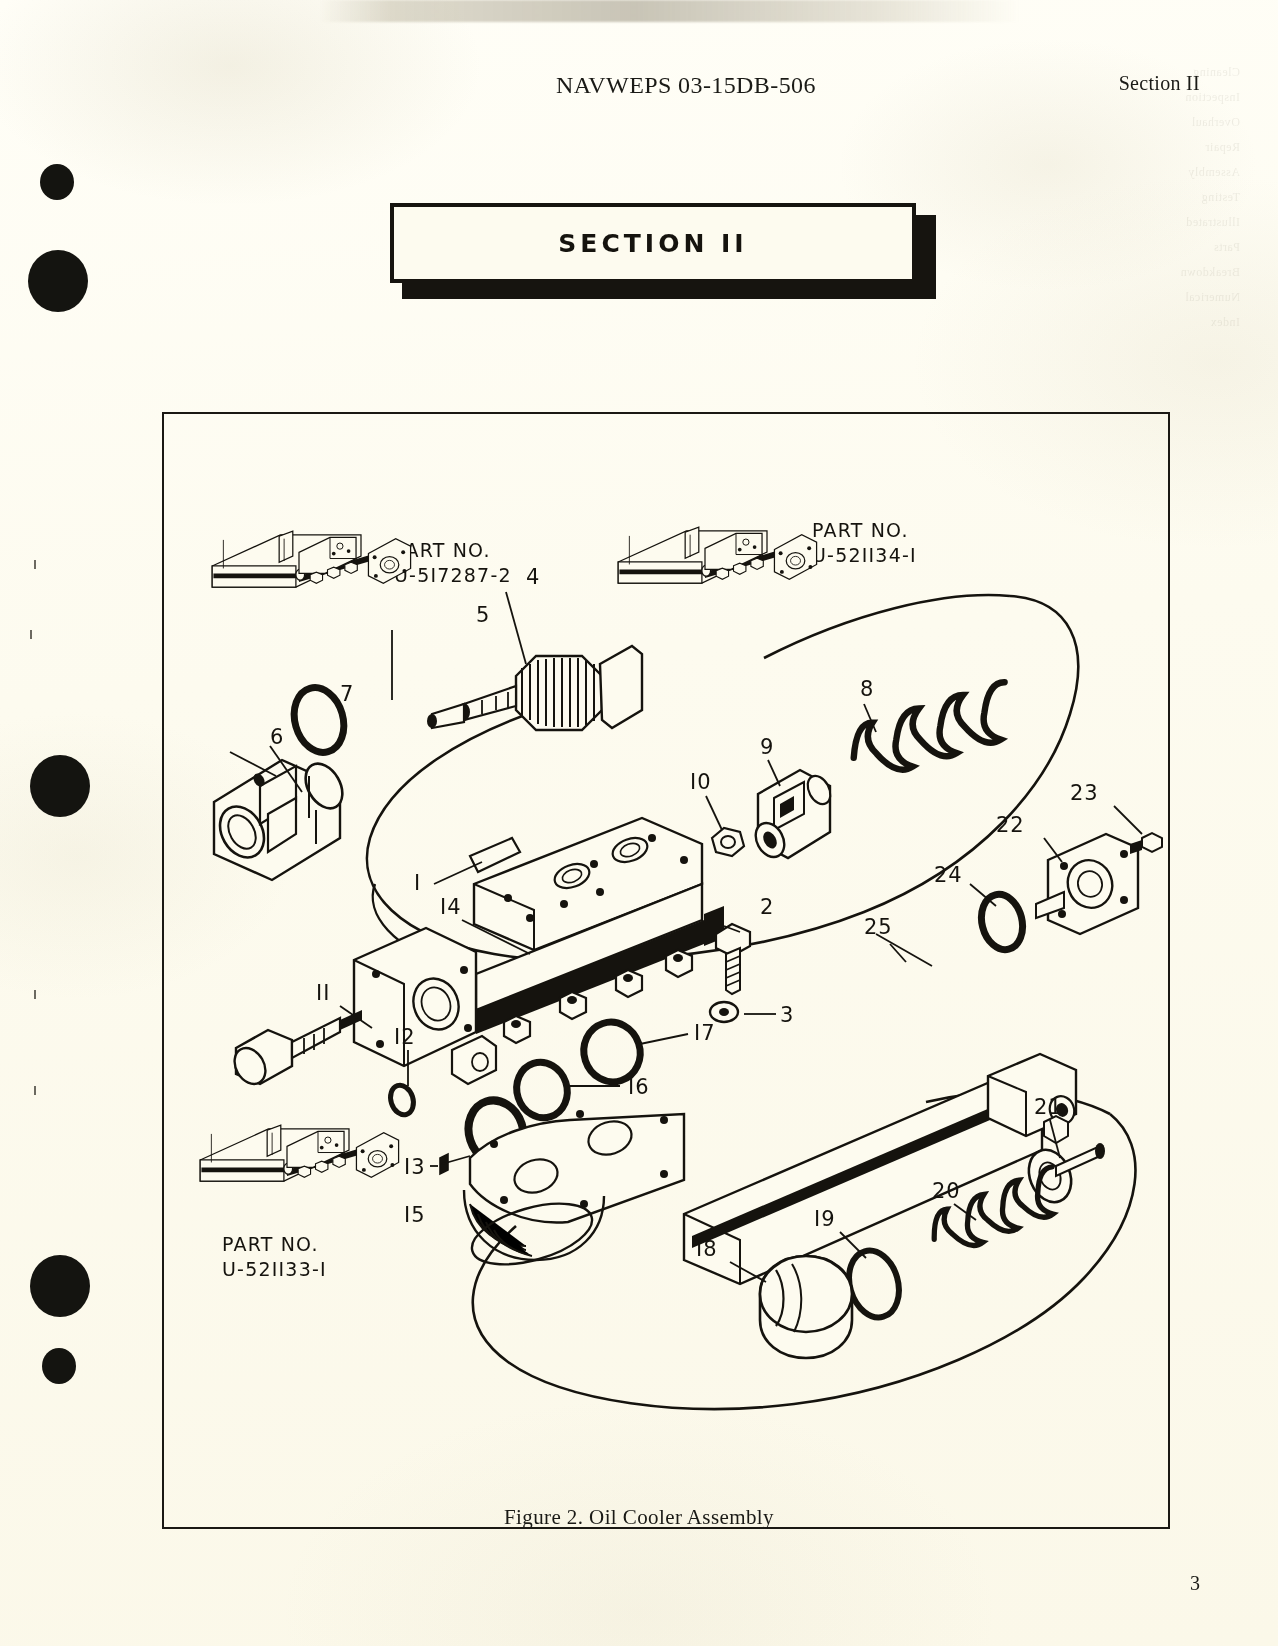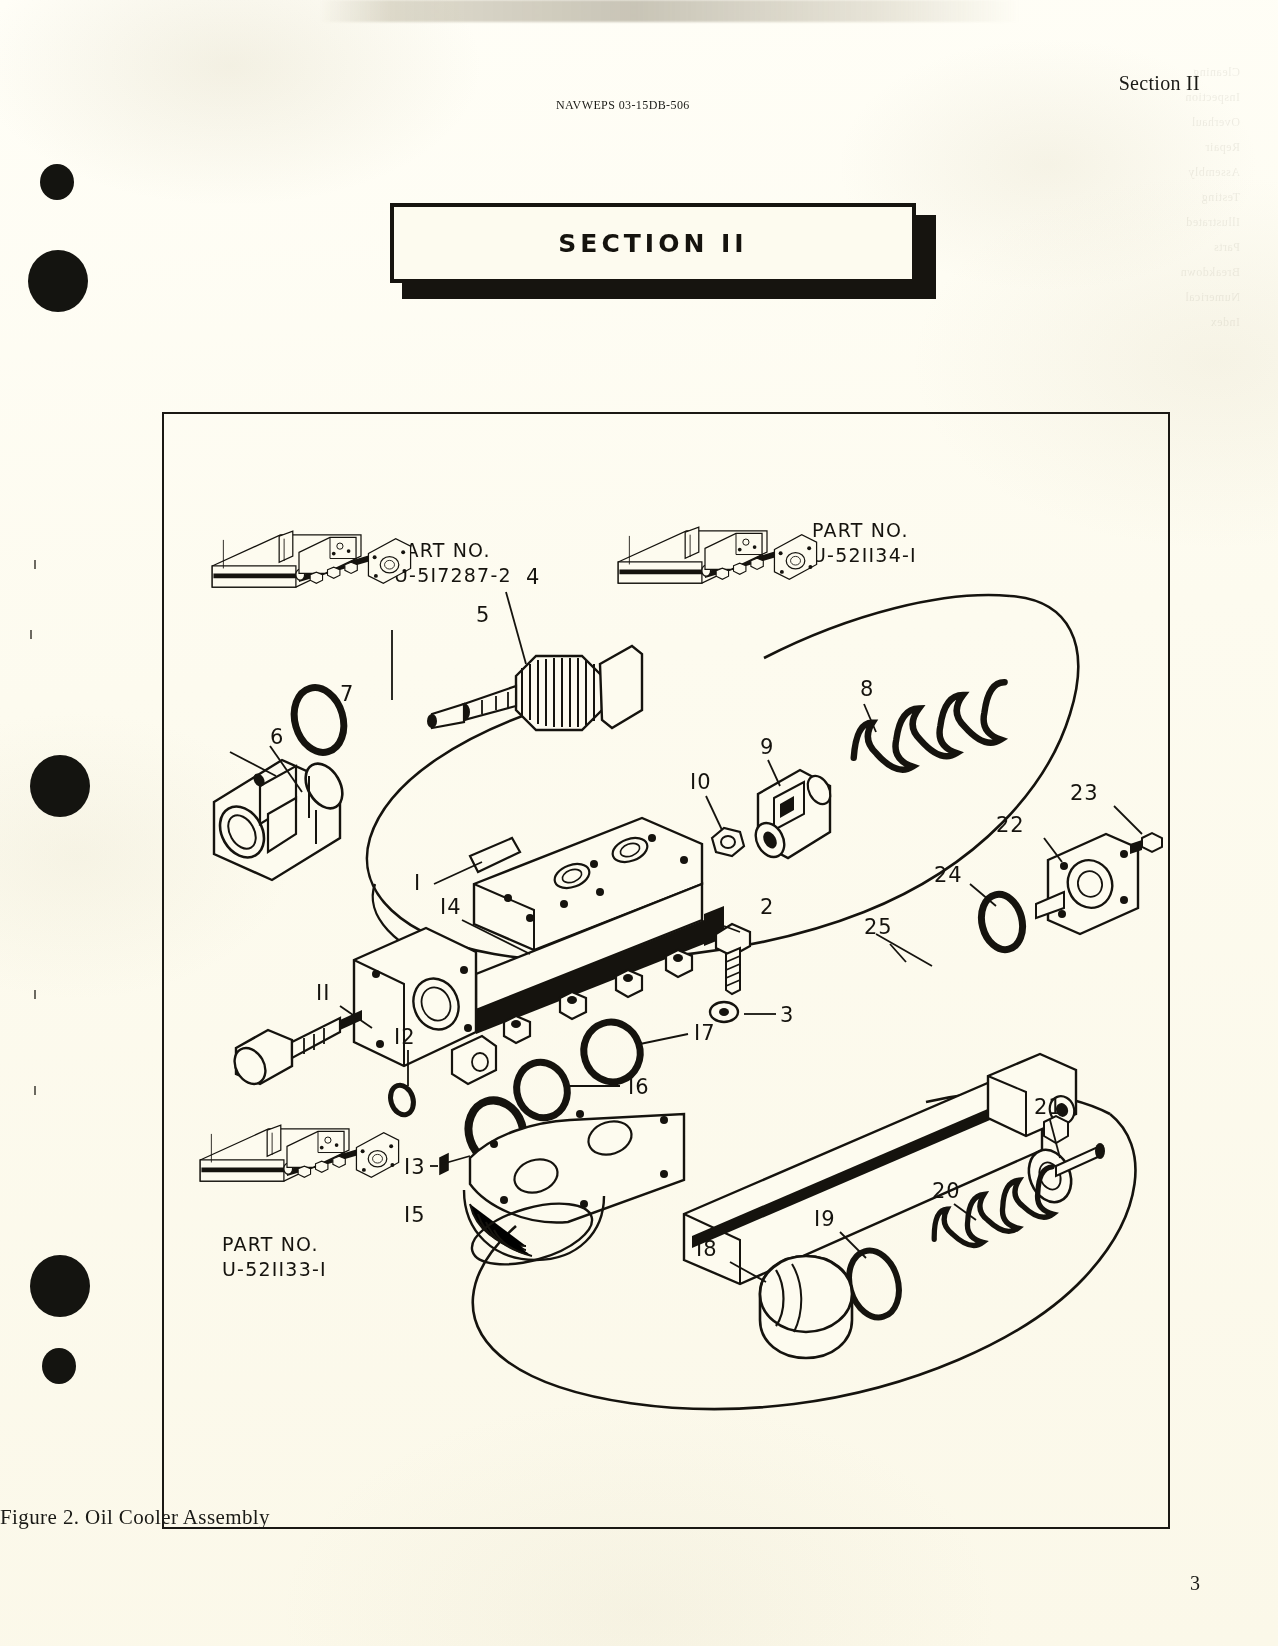"NAVWEPS 03-15DB-506" #doc-number { font-size: 12px -> 24px; margin-top: 26px -> none }
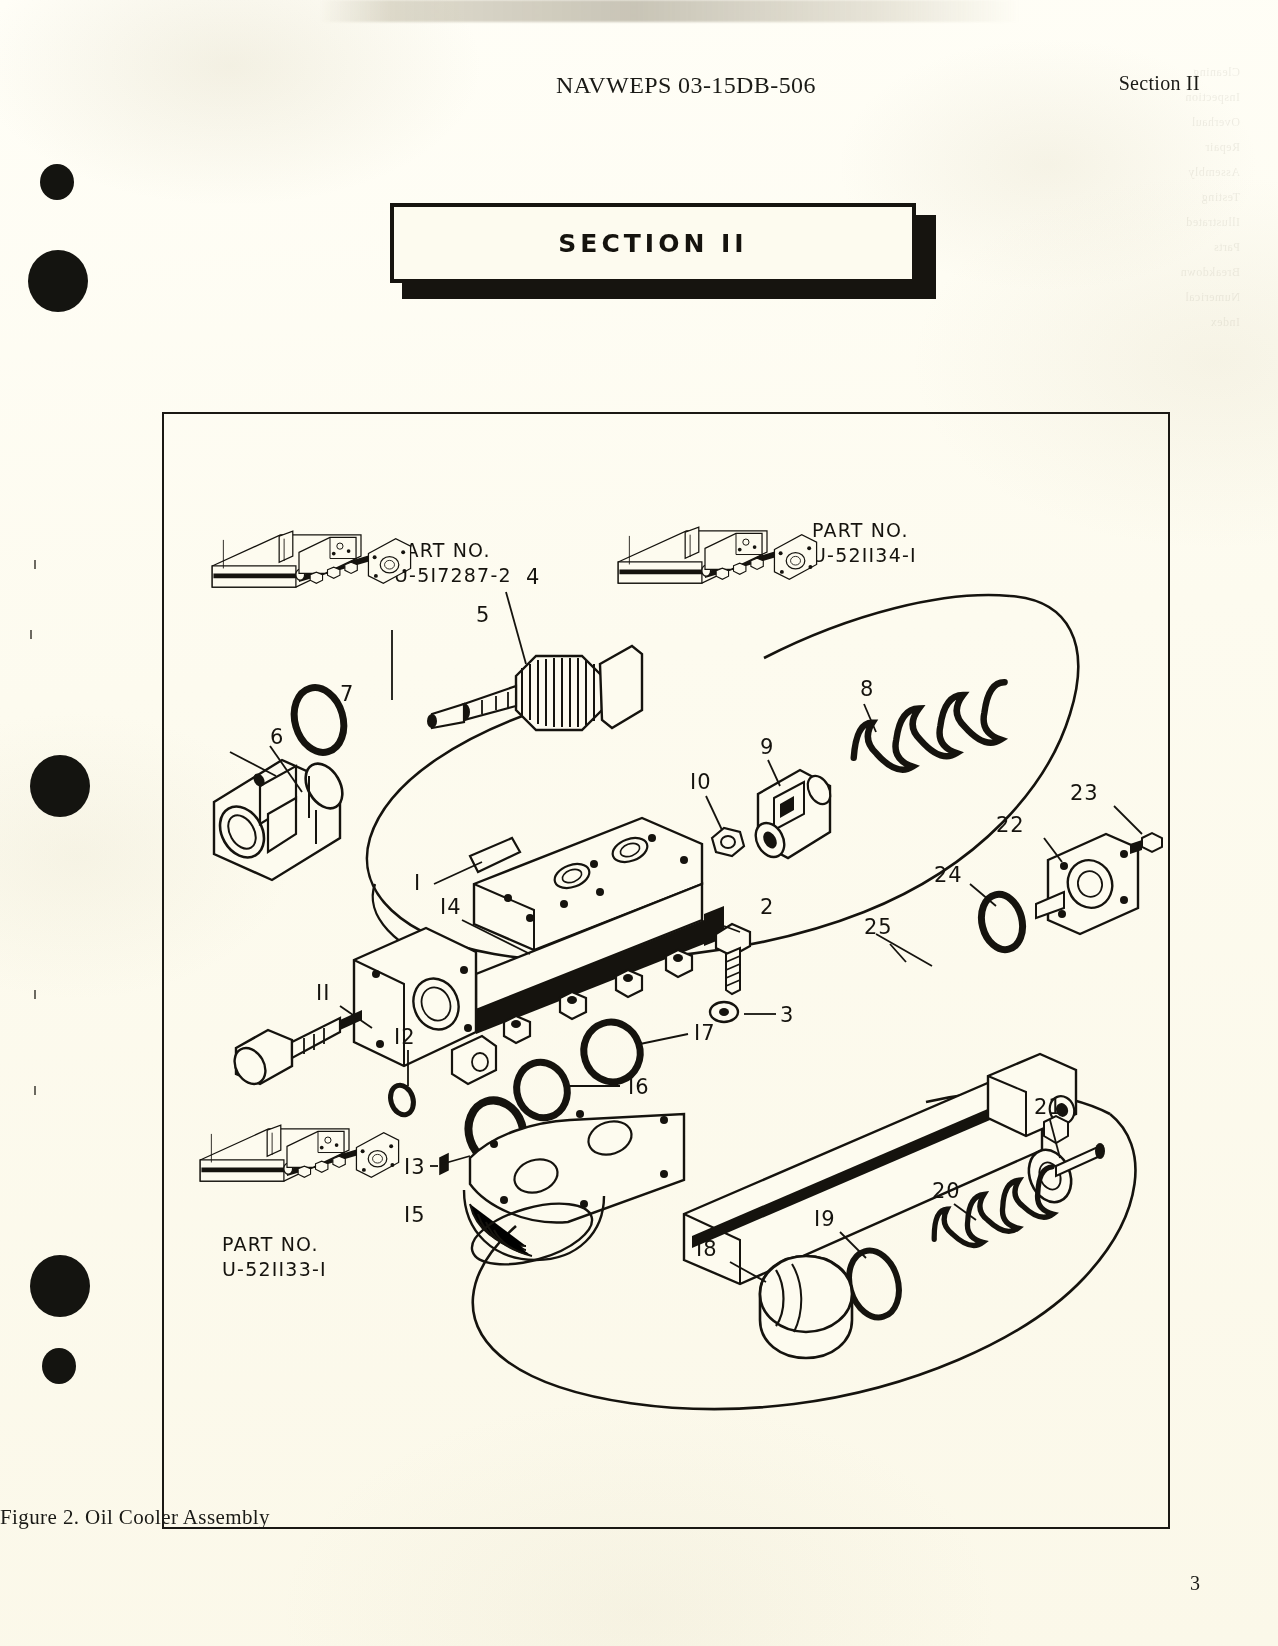"Figure 2. Oil Cooler Assembly" #figure-caption { text-align: none -> center }
